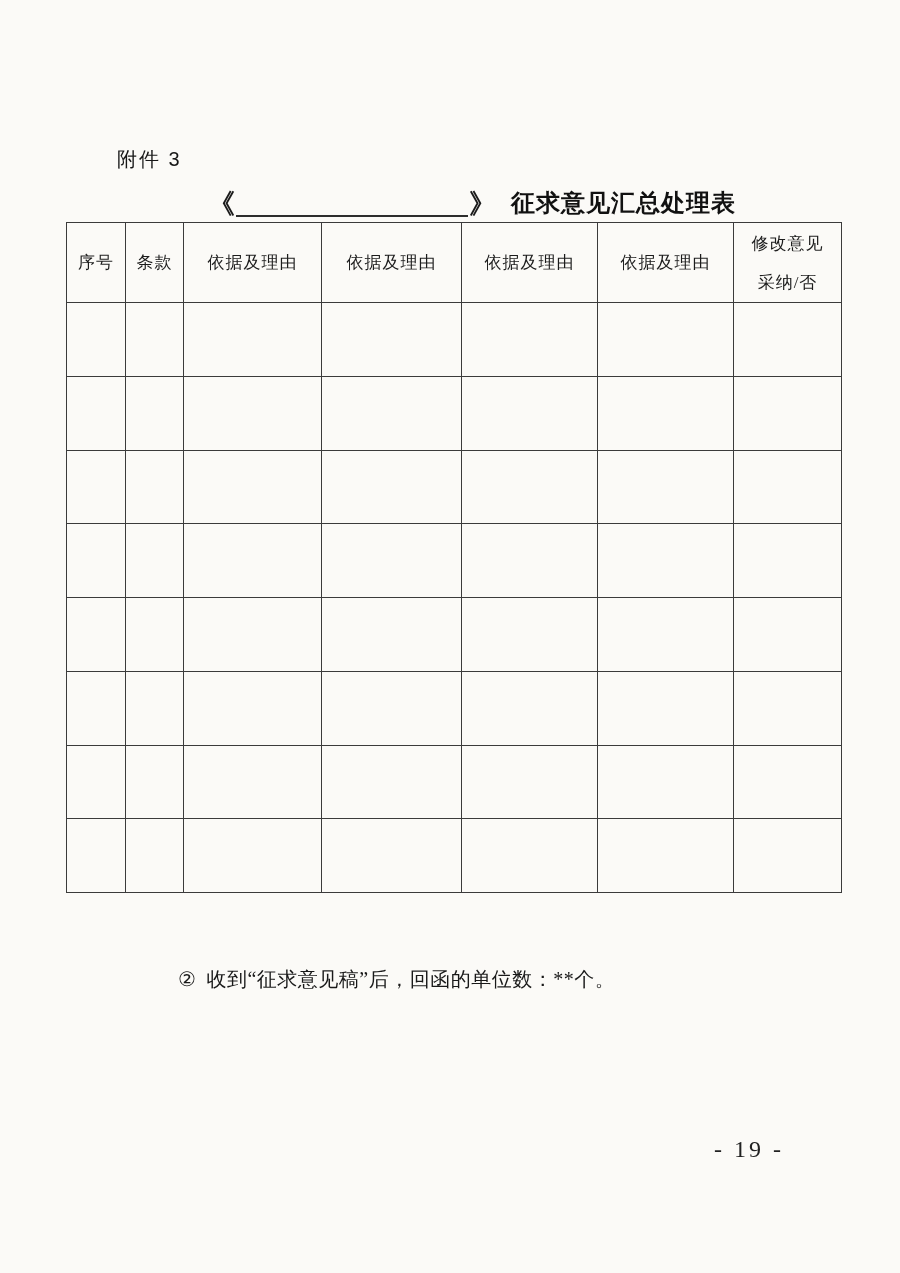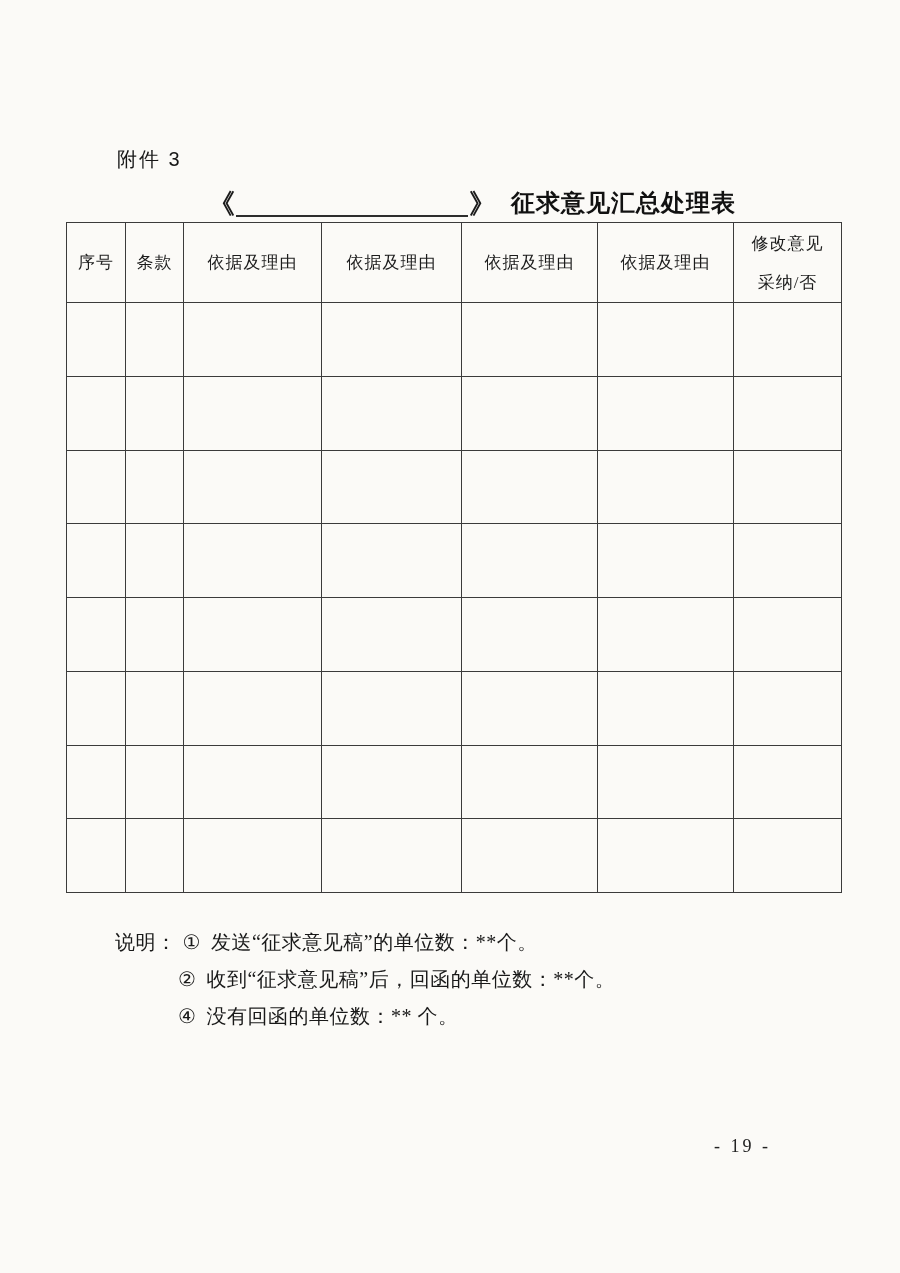"说明： ① 发送“征求意见稿”的单位数：**个。" div.note-line { html: <div> <span>说明：</span><span>①</span><span>发送“征求意见稿”的单位数：**个。</span> </div> -> none }
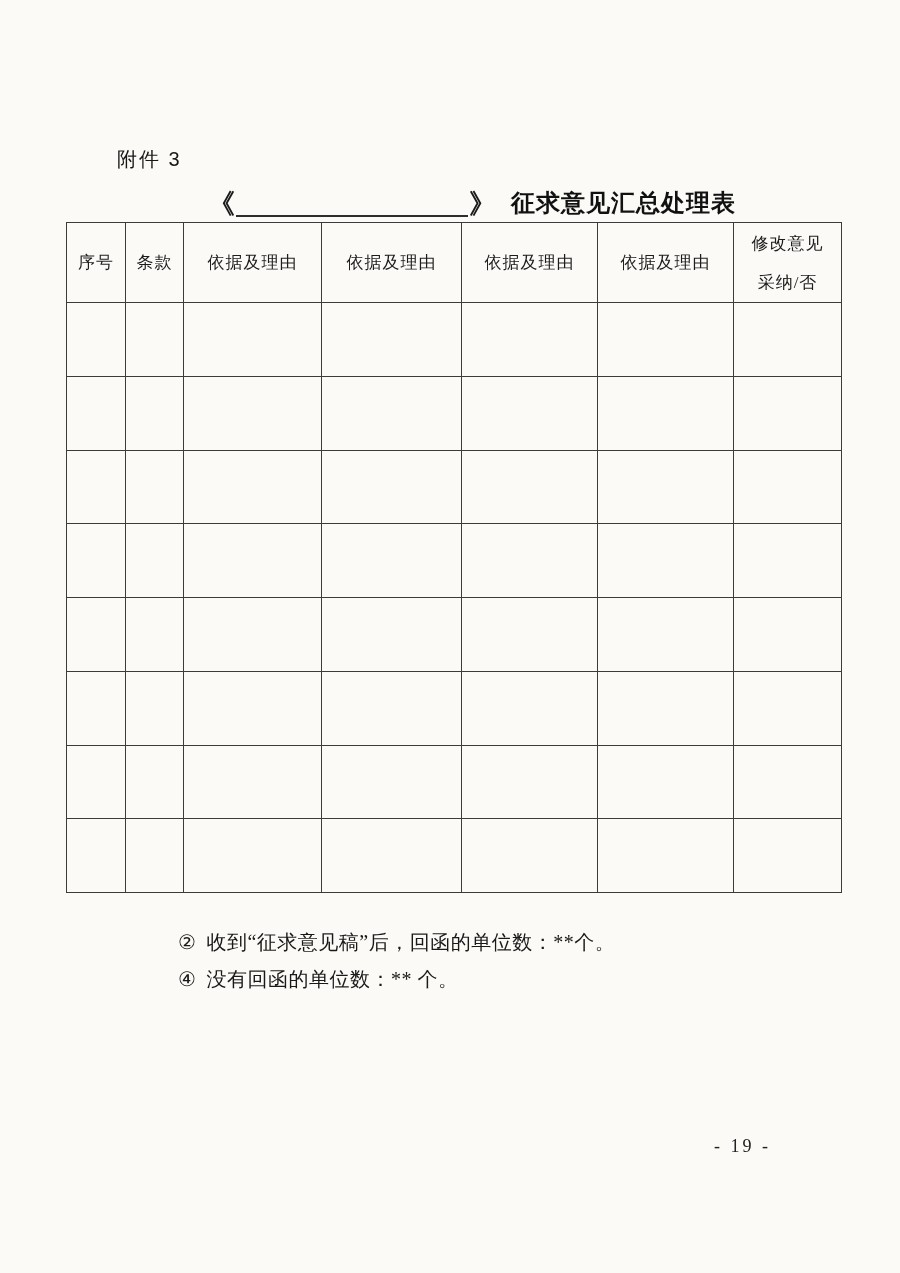"② 收到“征求意见稿”后，回函的单位数：**个。" .note-line.indented { margin-top: none -> 37px }
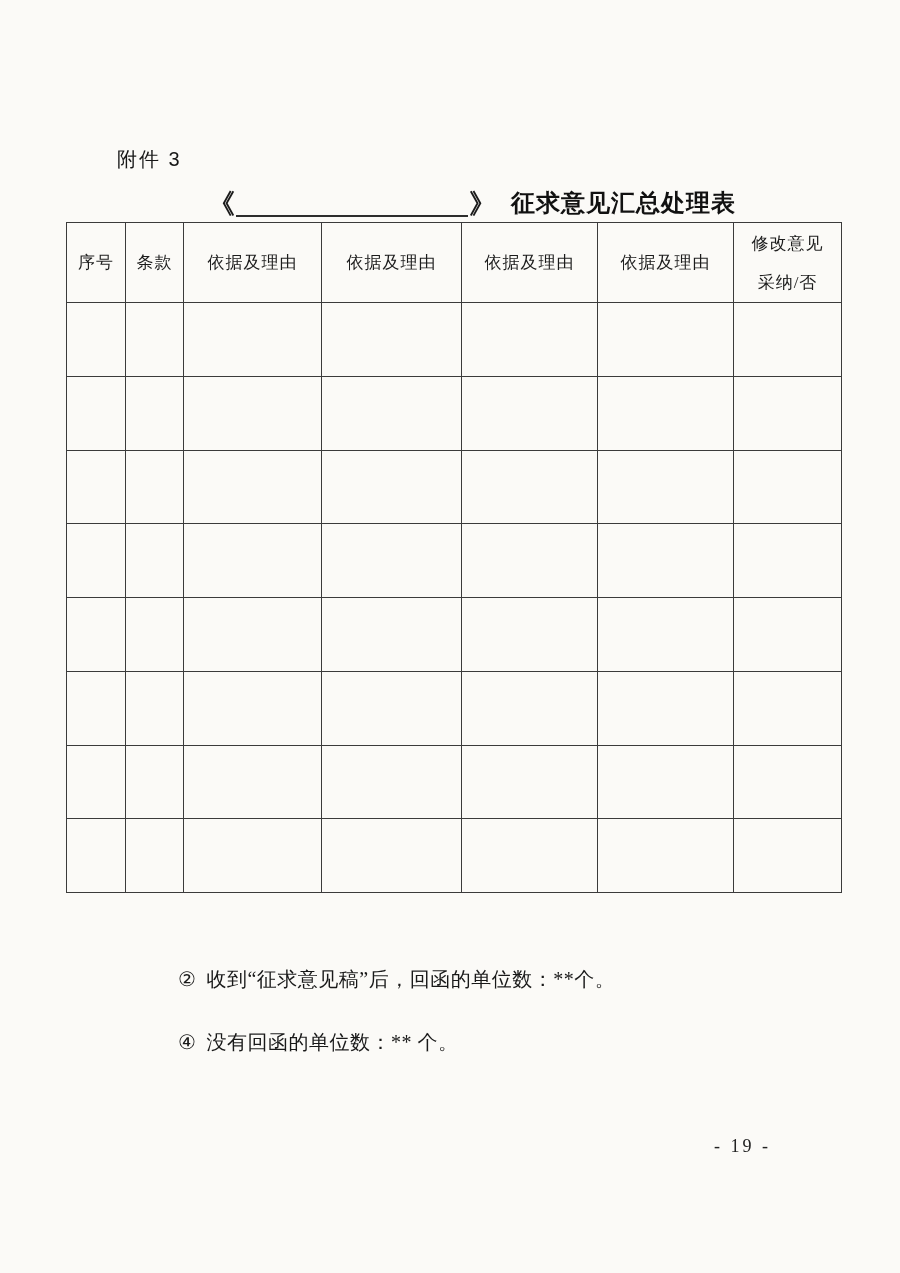"④ 没有回函的单位数：** 个。" div.note-line { html: <div> <span>④</span><span>没有回函的单位数：** 个。</span> </div> -> none }
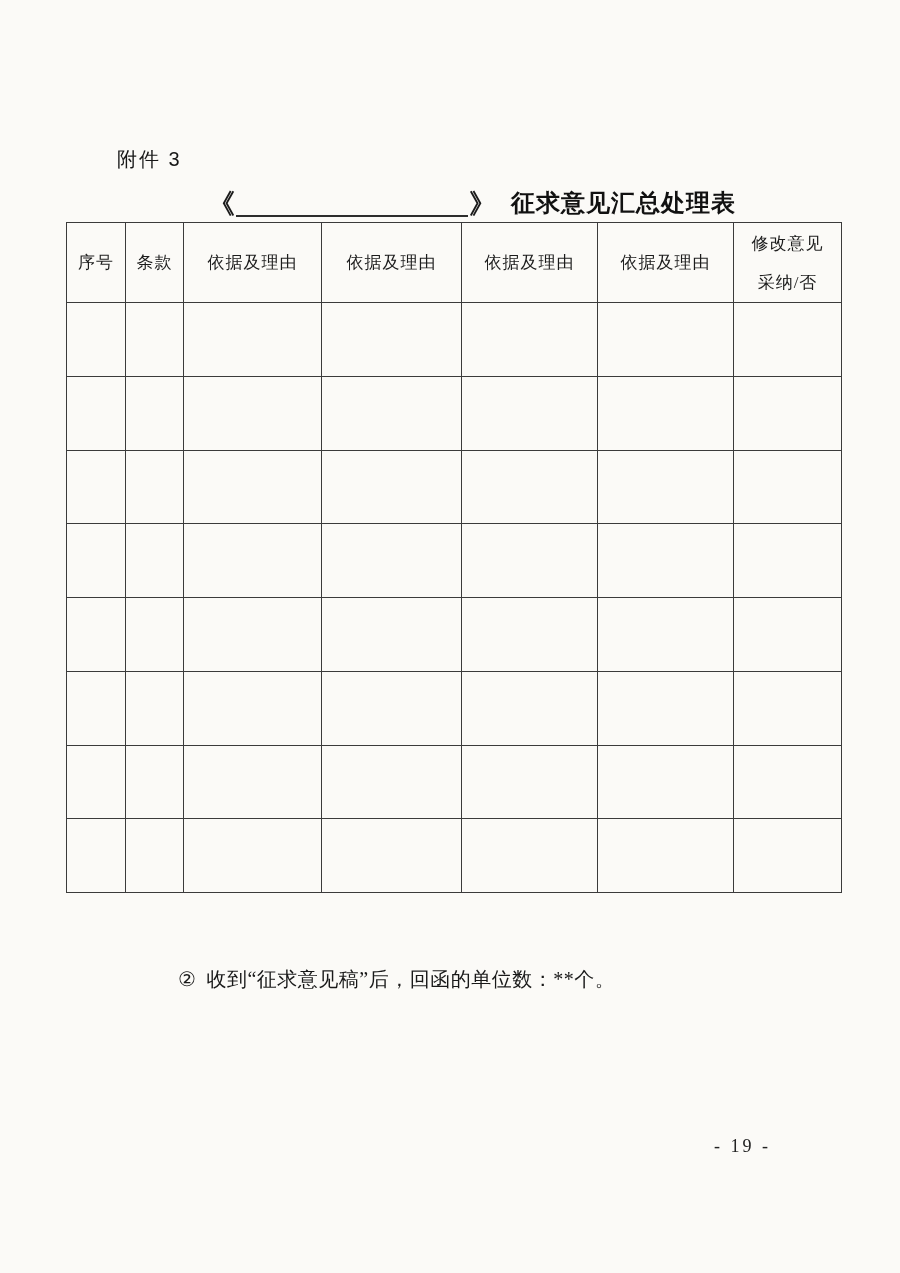"- 19 -" .page-number { font-size: 18px -> 24px }
